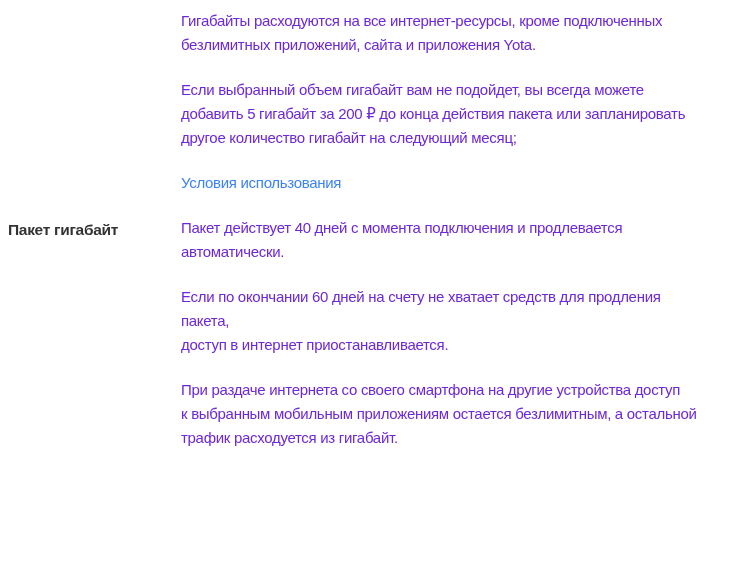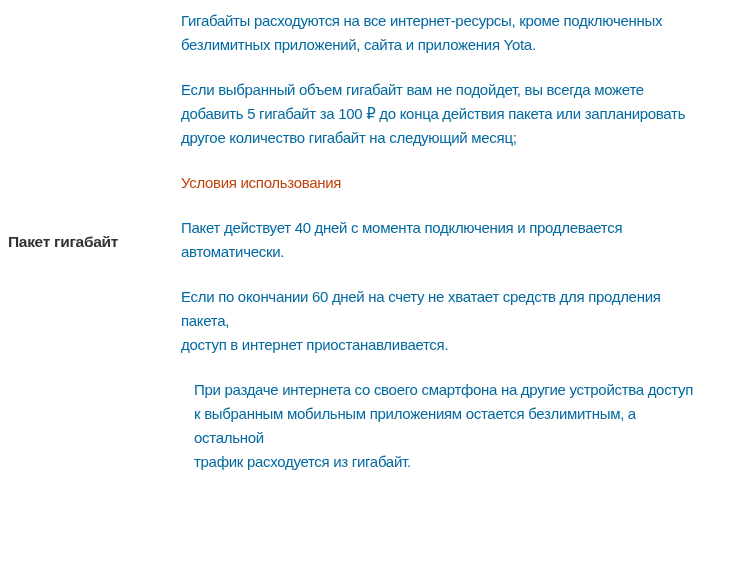"Гигабайты расходуются на все" .para { color: #0369a1 -> #6d28d9 }
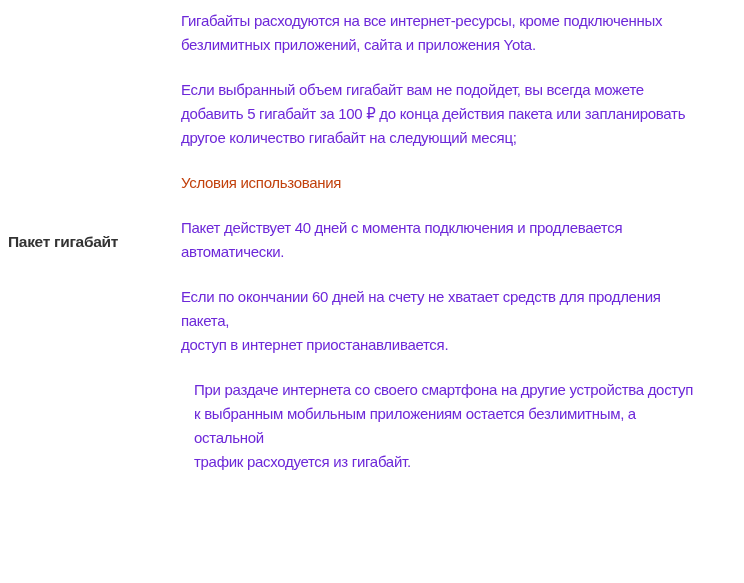"Если выбранный объем гигабайт вам" p.para { text: 100 -> 200 }
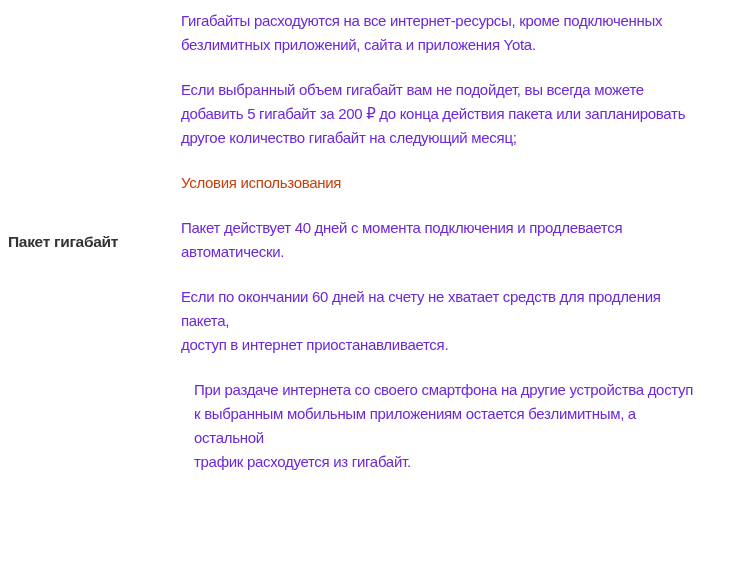"Условия использования" .para.muted { color: #c2410c -> #3b82f6 }
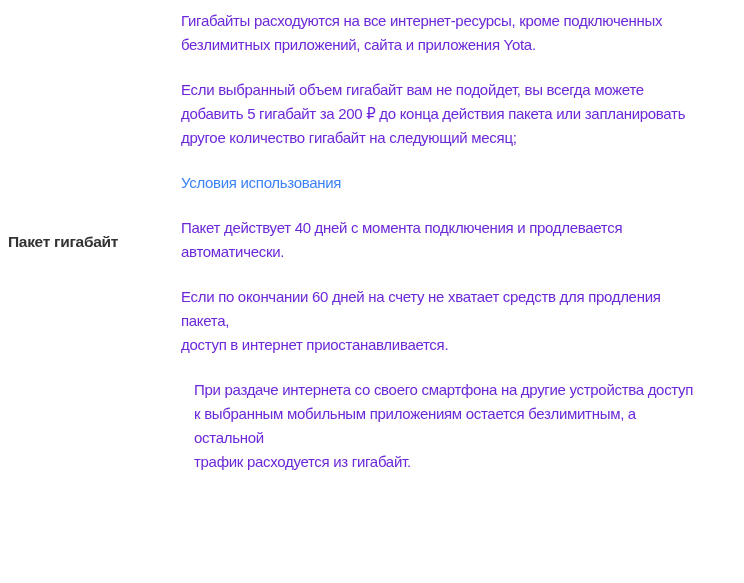"При раздаче интернета со своего" .para:last-child { margin-left: 13px -> none }
